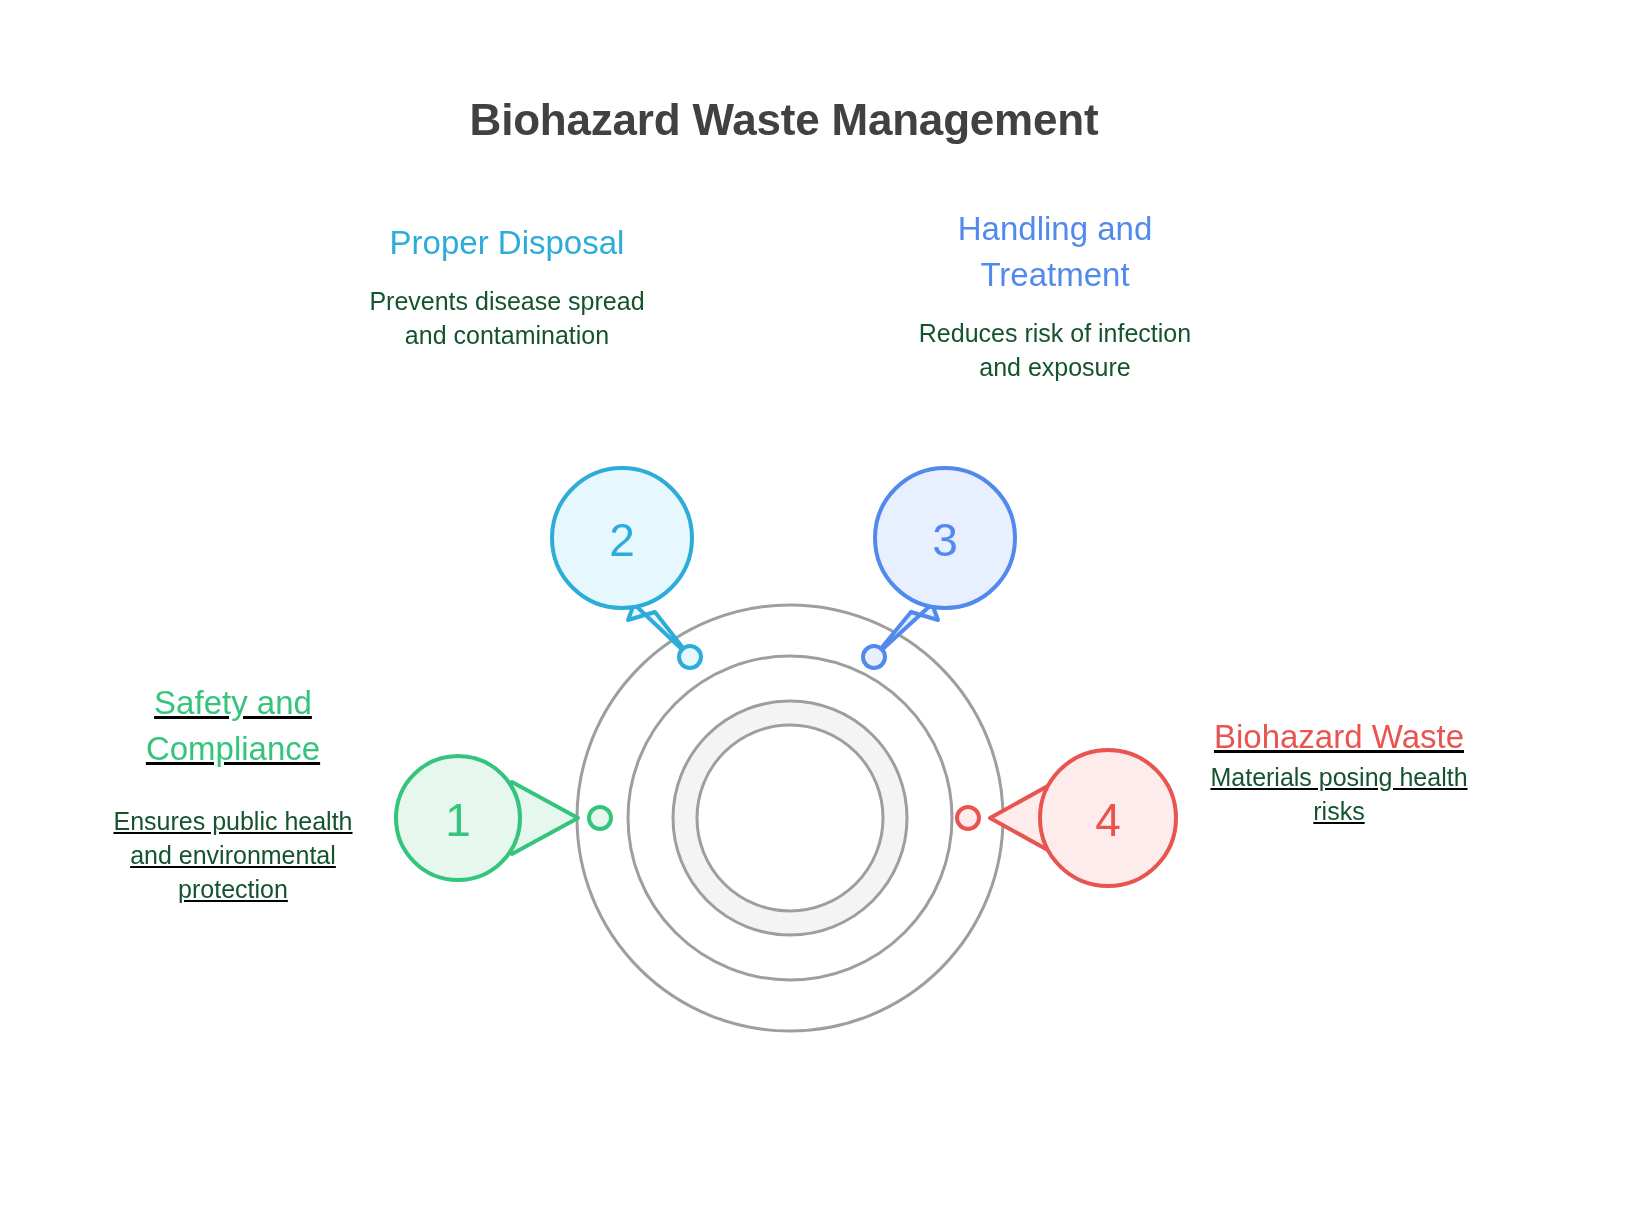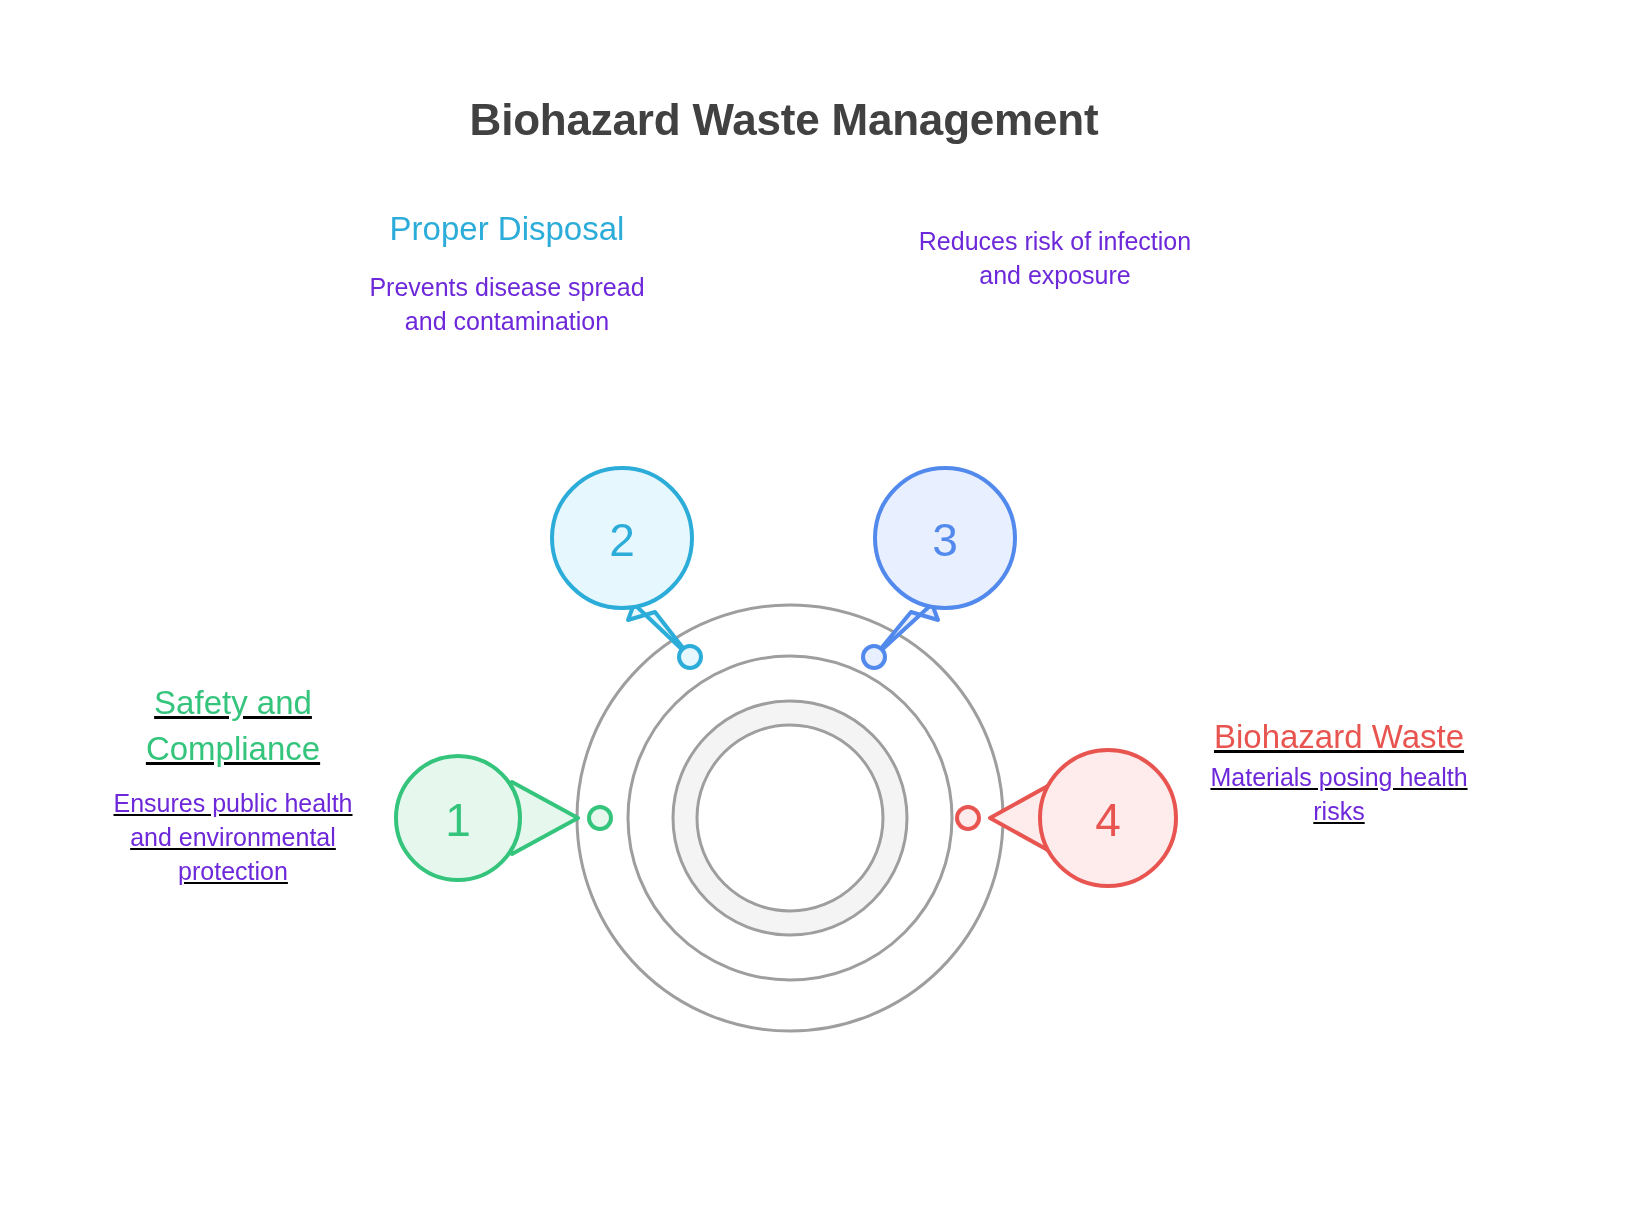"Proper Disposal" .block-proper { top: 206px -> 220px }
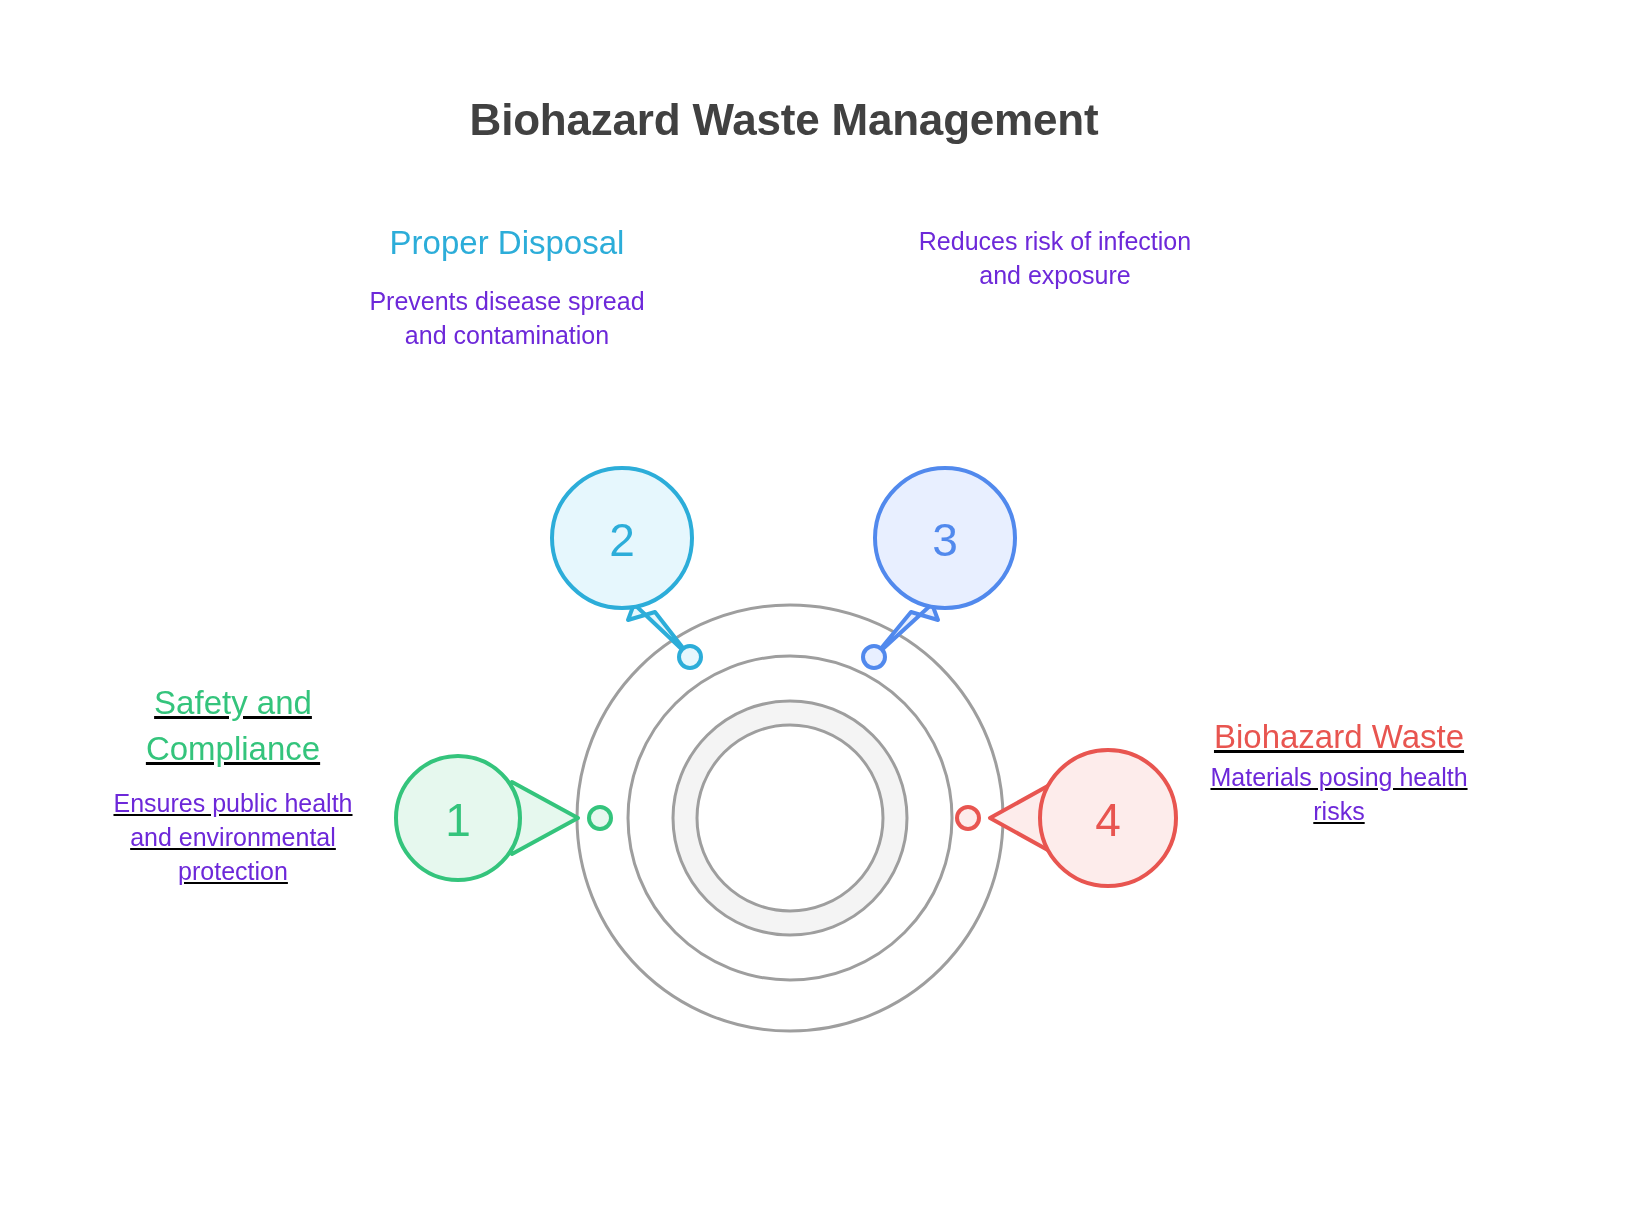"Handling and Treatment" div.label-heading { html: none -> <div>Handling and Treatment</div> }
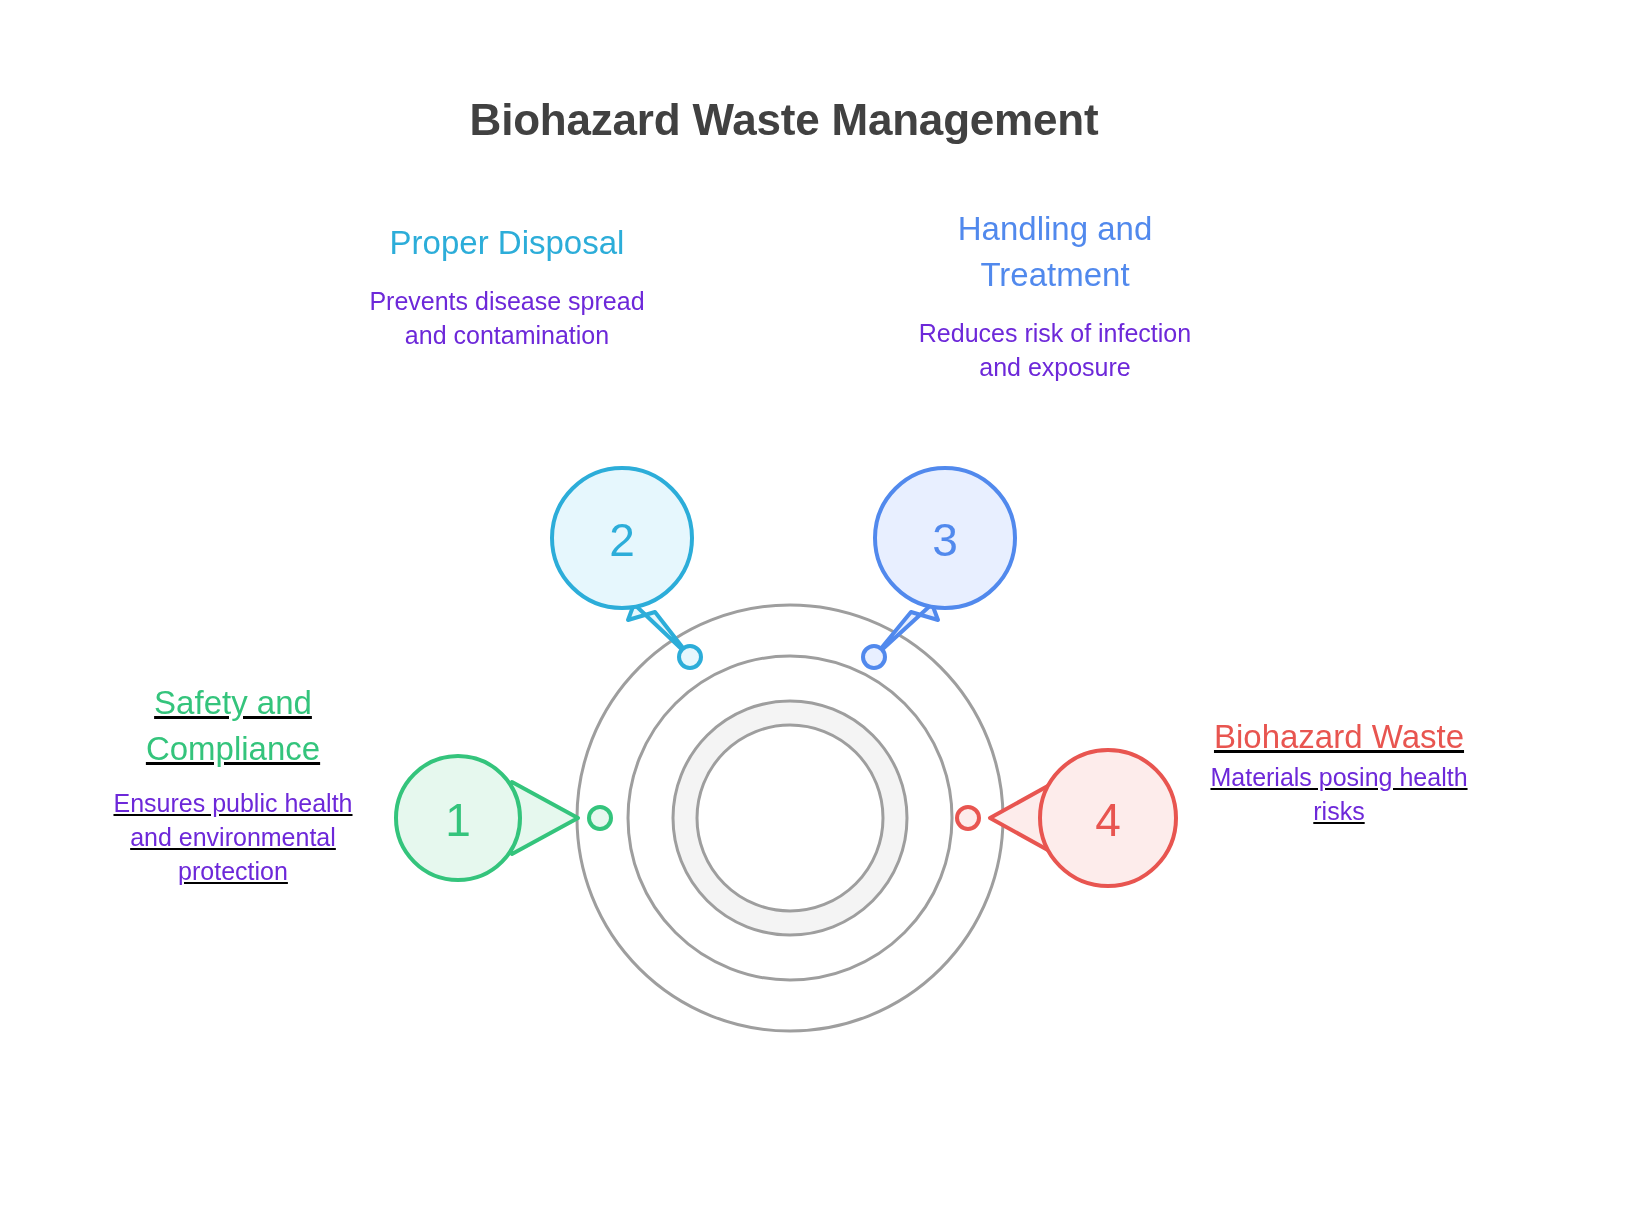"Prevents disease spread and" .label-desc { color: #6d28d9 -> #14532d }
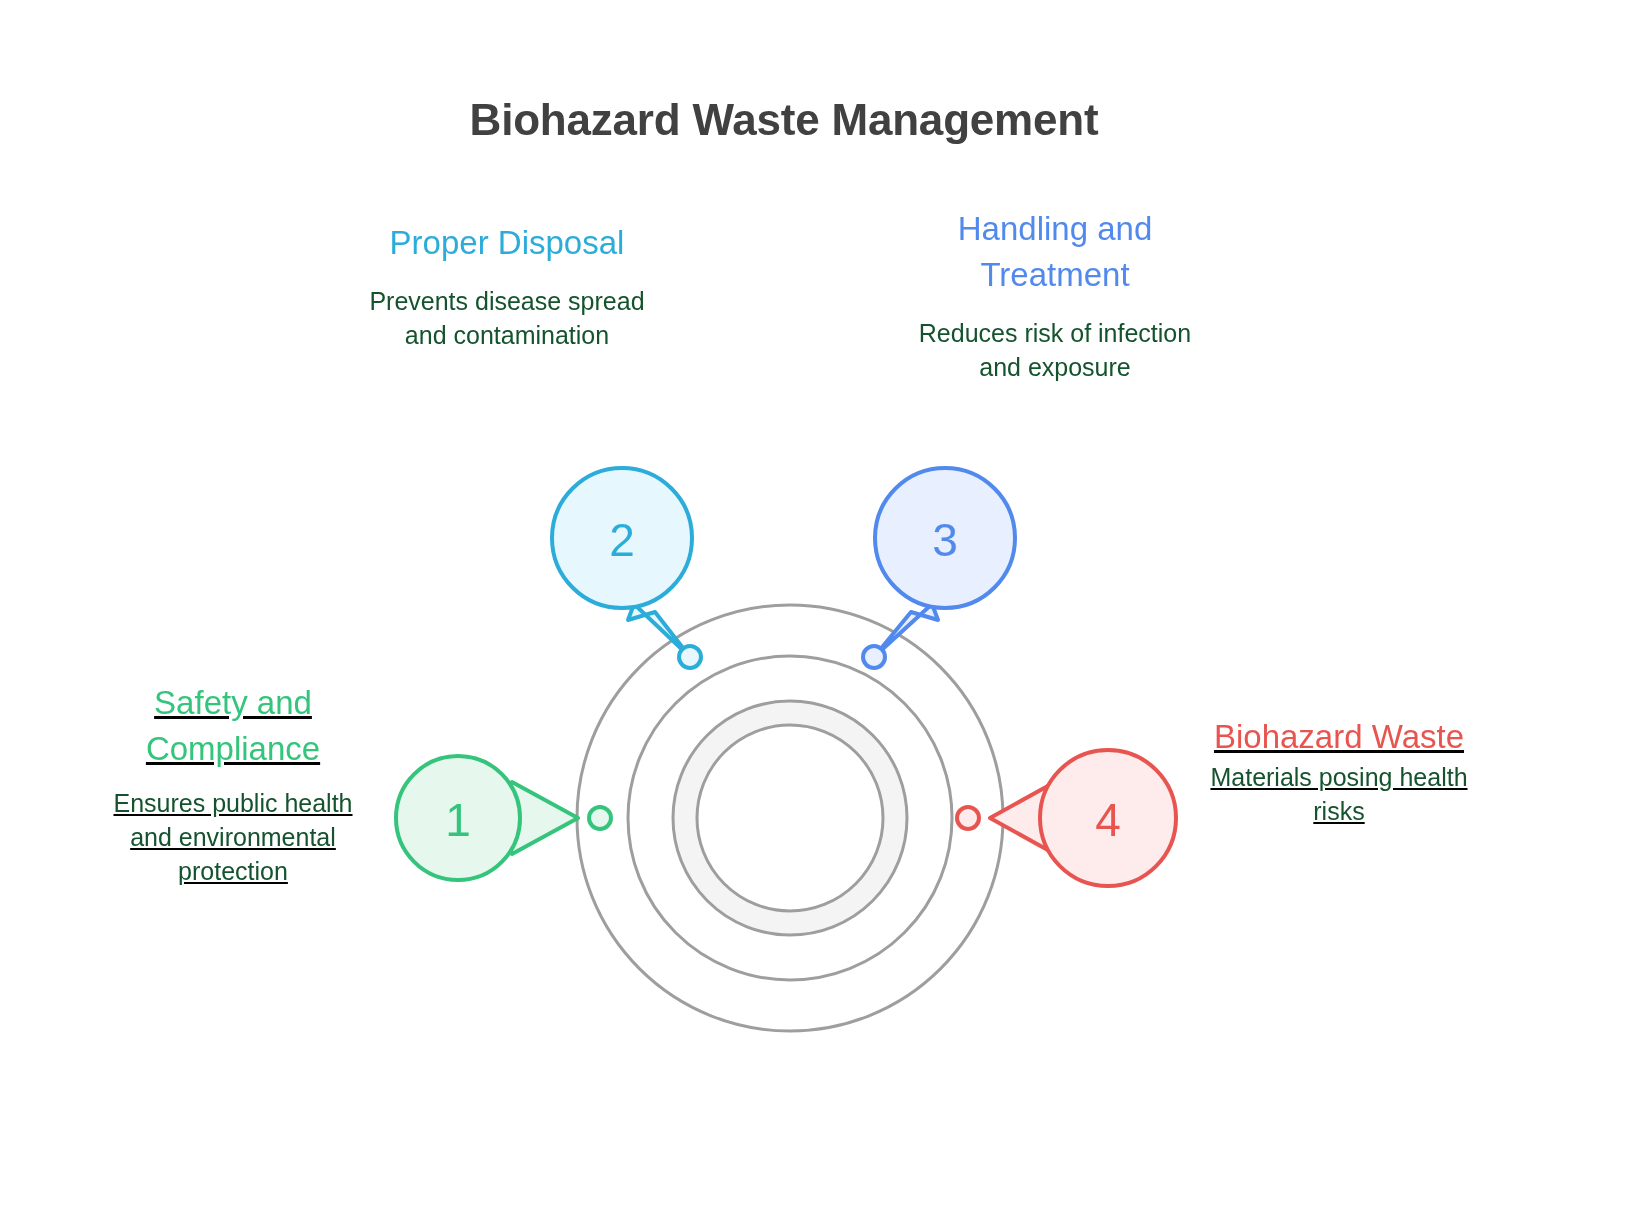"Ensures public health and environmental" .block-safety .label-desc { margin-top: 14px -> 32px }
